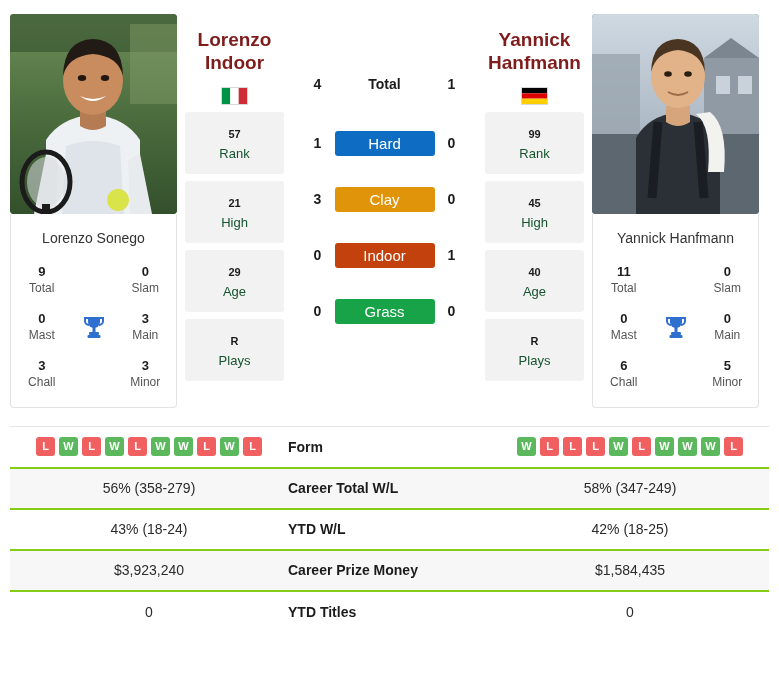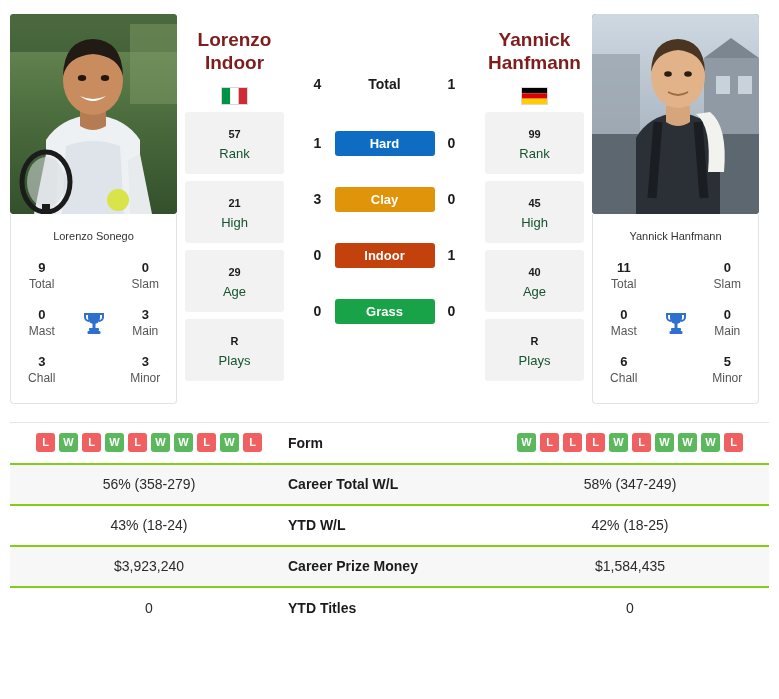"Hard" .slabel { font-size: 13px -> 15px; font-weight: bold -> normal }
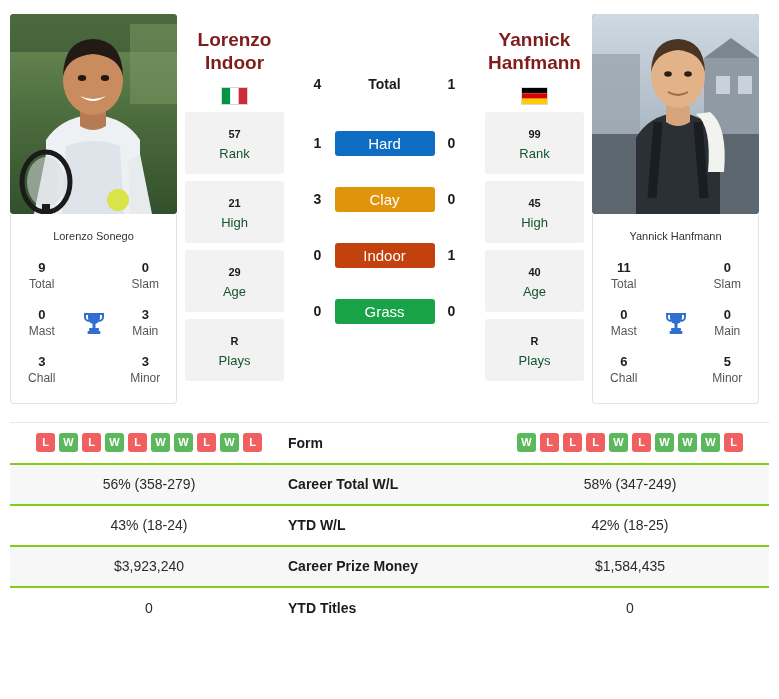"Lorenzo Sonego" .photo-caption { font-size: 11px -> 14px }
